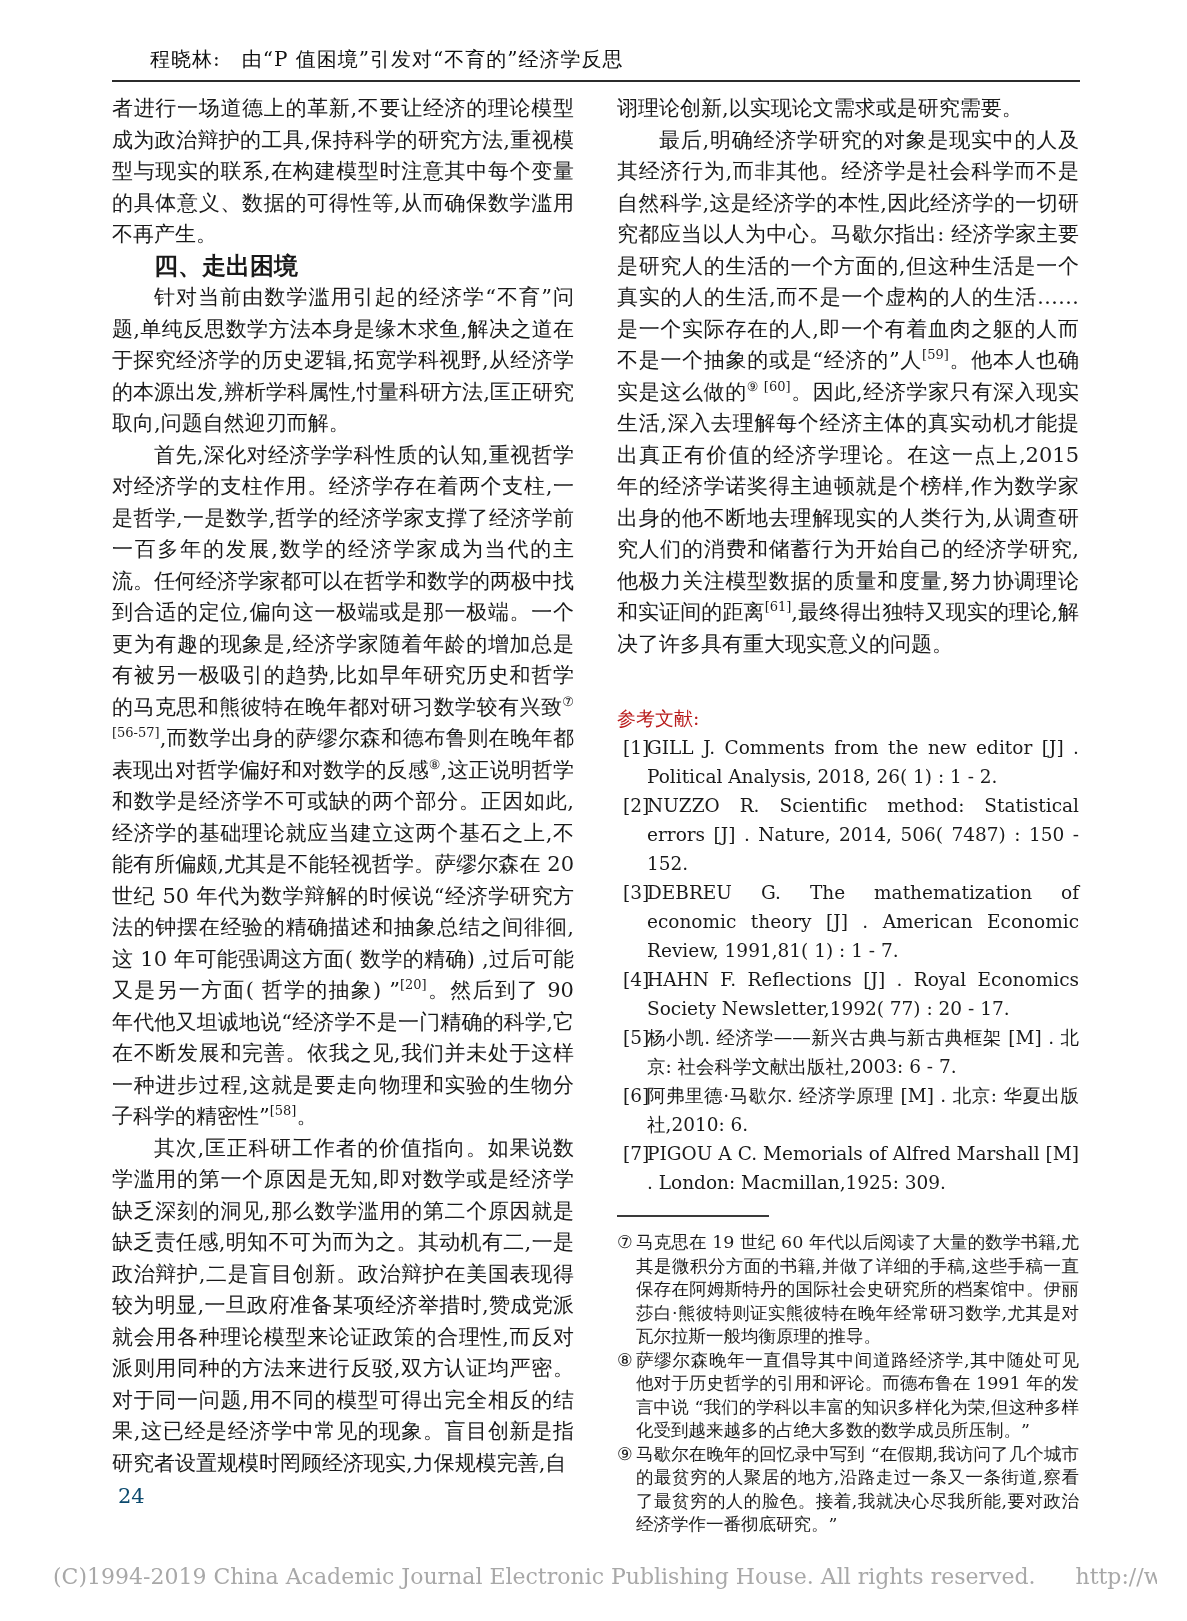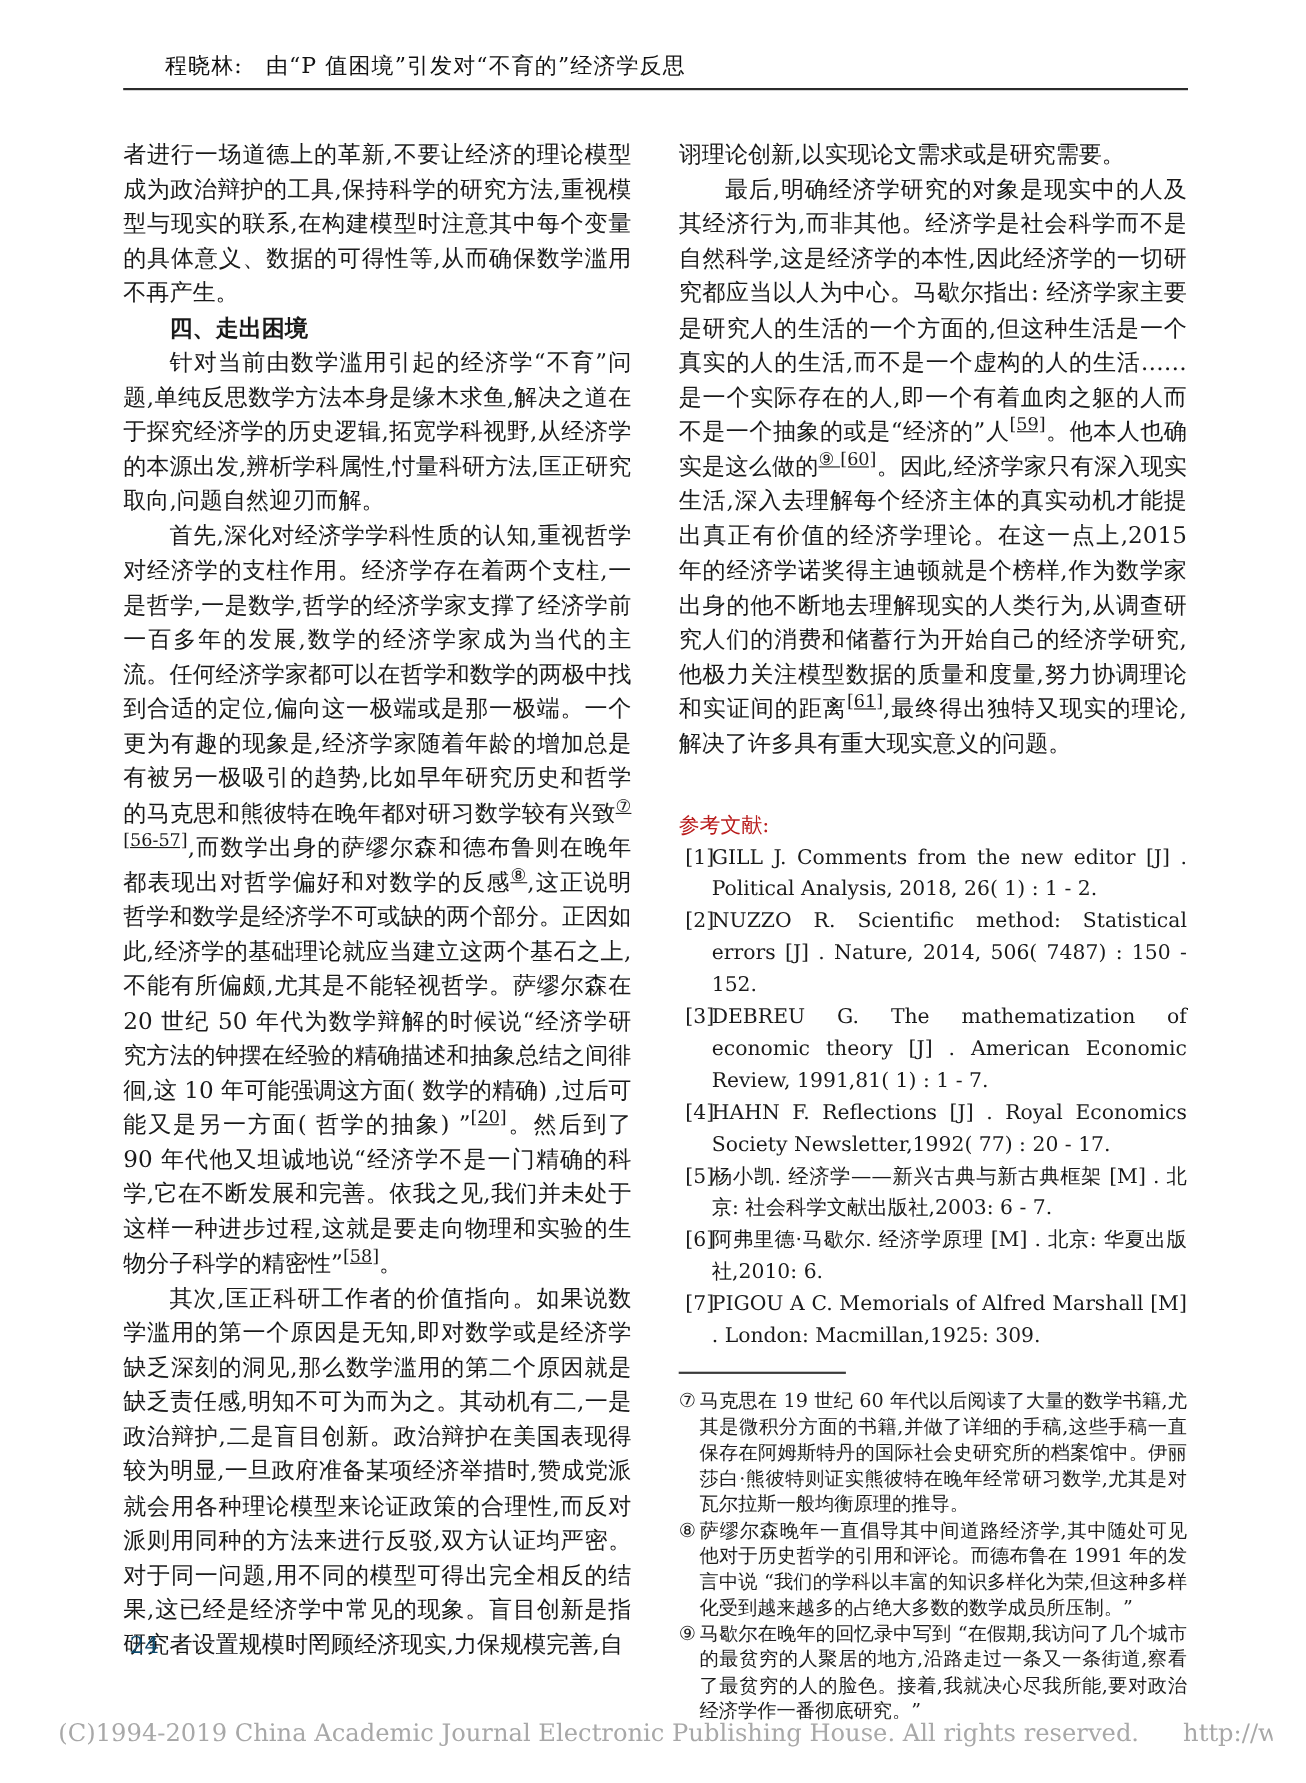"者进行一场道德上的革新,不要让经济的理论模型成为政治辩护的工具,保持科学的研究方" .col { margin-top: 32px -> none }
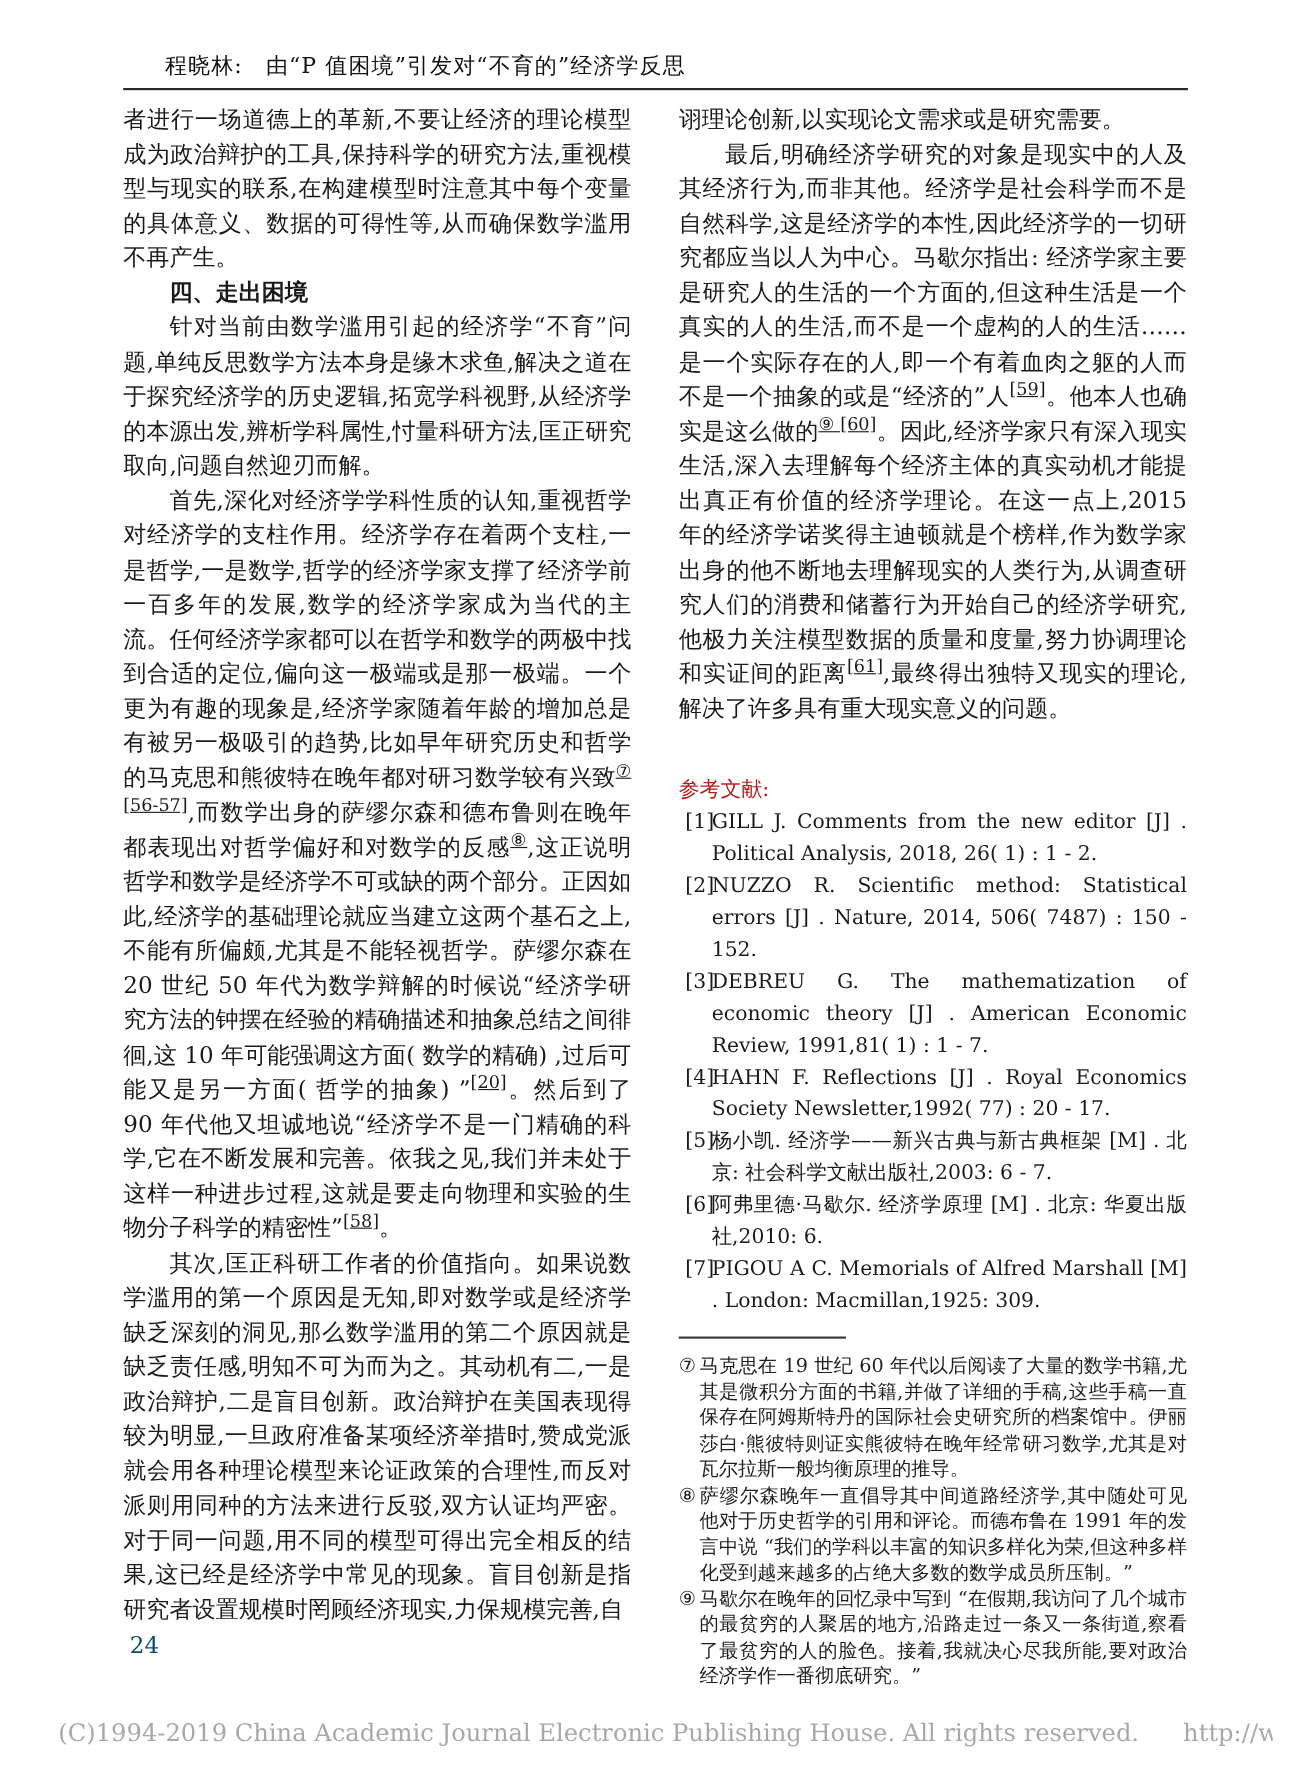"四、走出困境" .sec-head { font-size: 21px -> 24px }
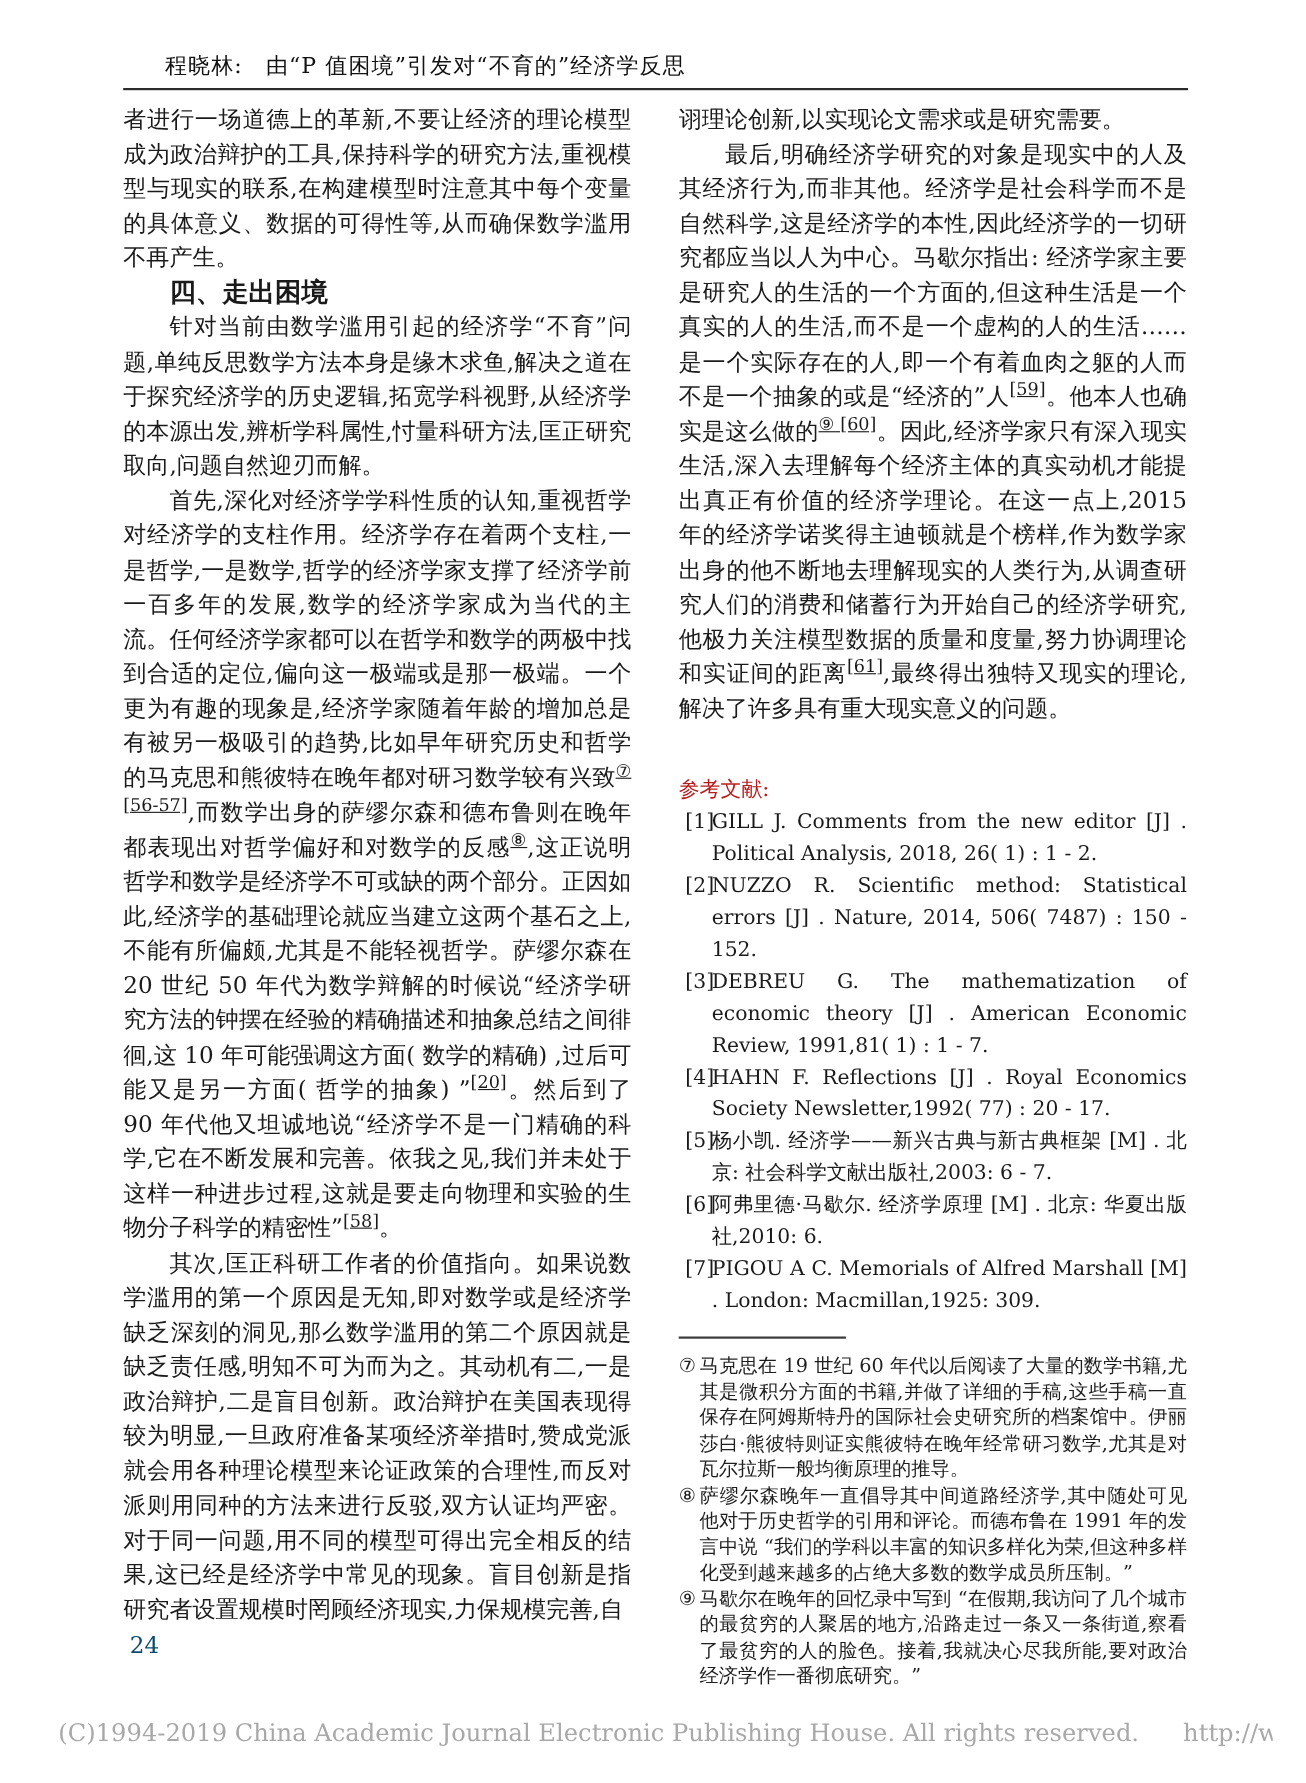"[59]" sup { font-size: 16px -> 13px; text-decoration: underline -> none }
